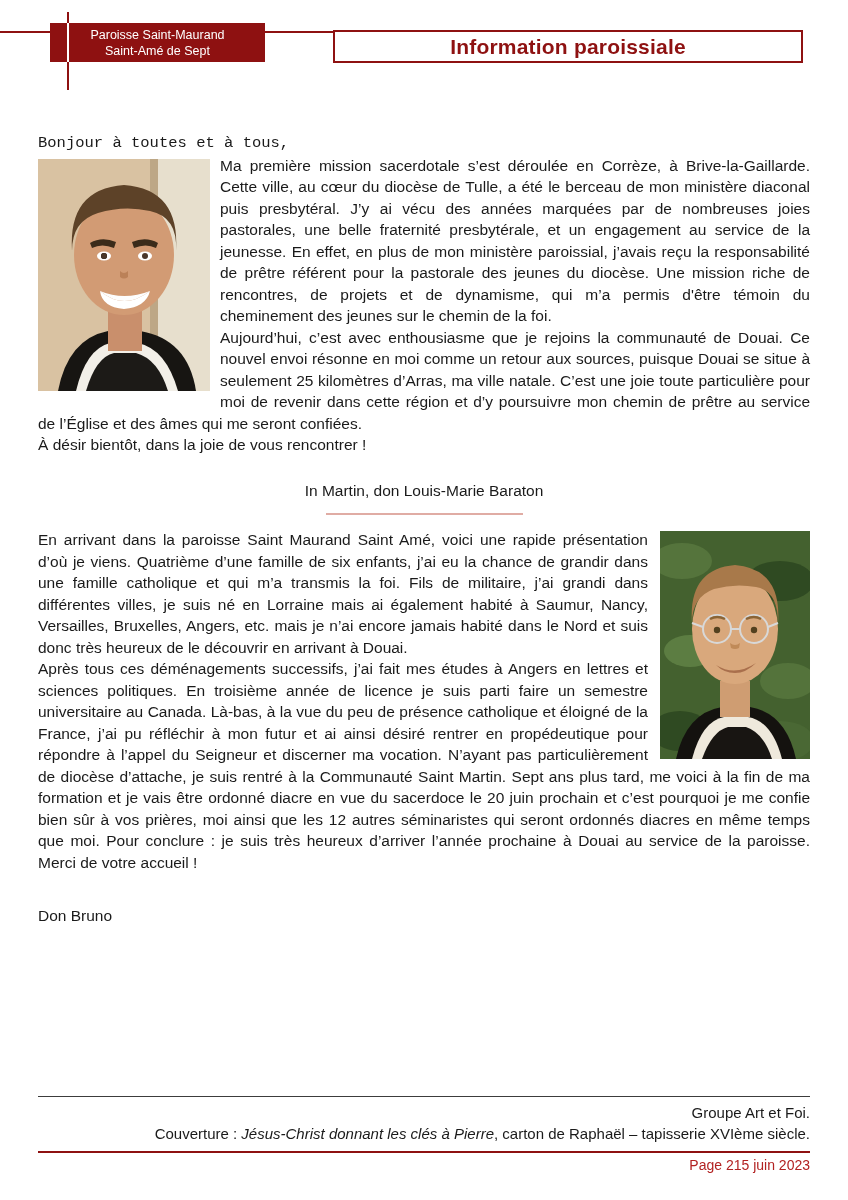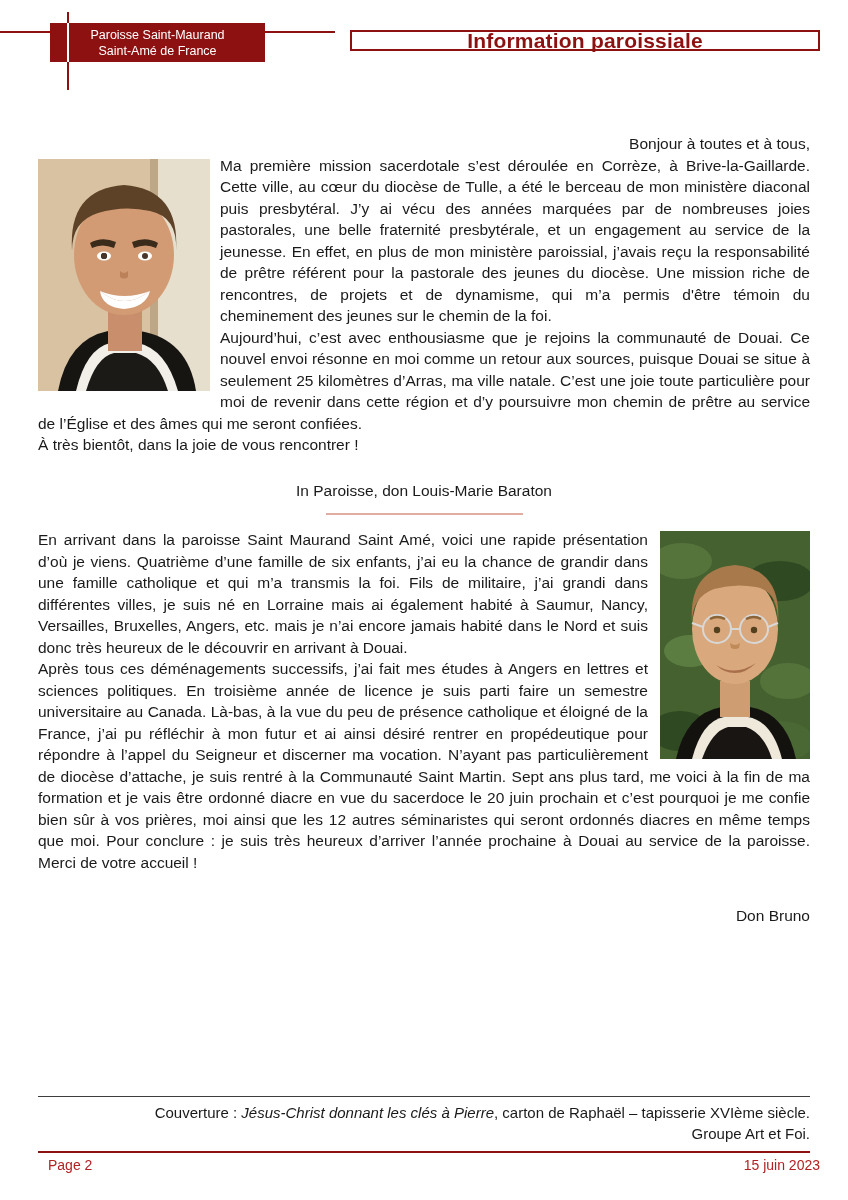"Saint-Amé de France" div { text: France -> Sept }
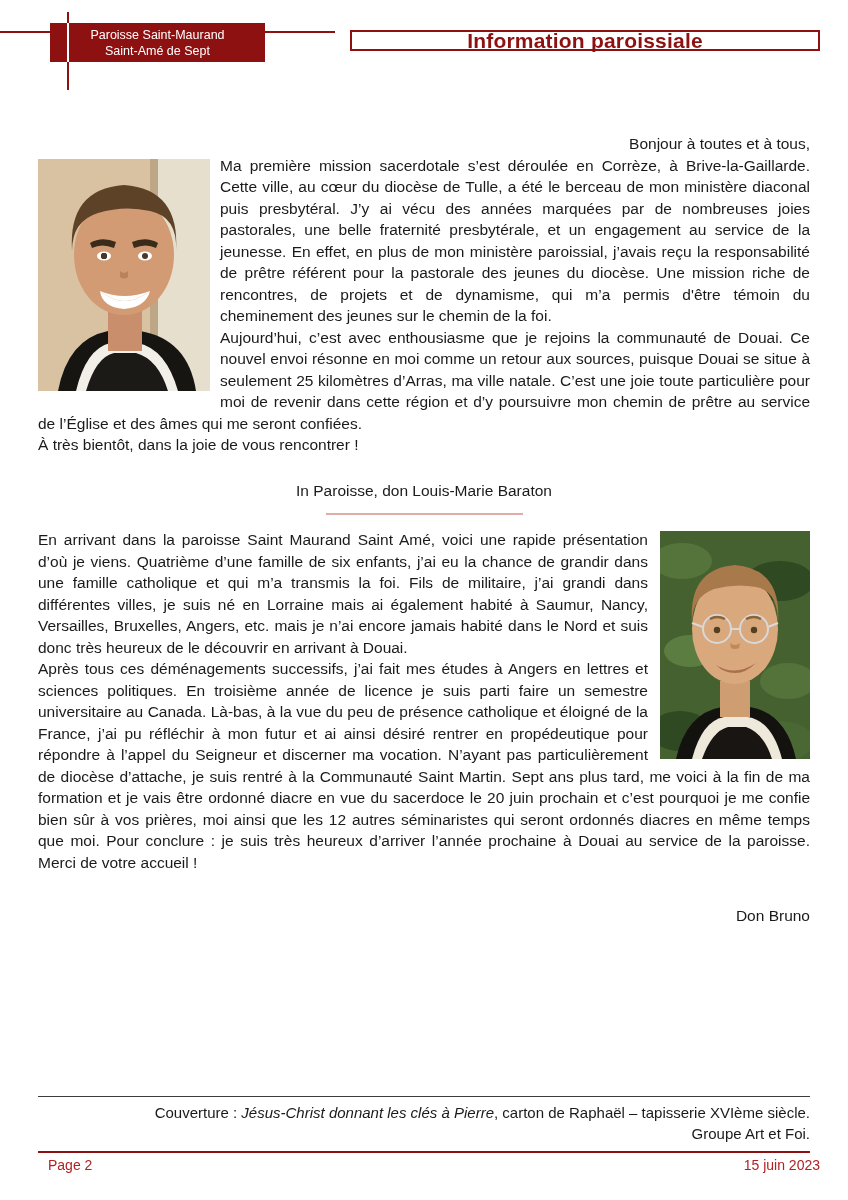"Information paroissiale" .banner-box { height: 21px -> 33px; margin-left: 17px -> none }
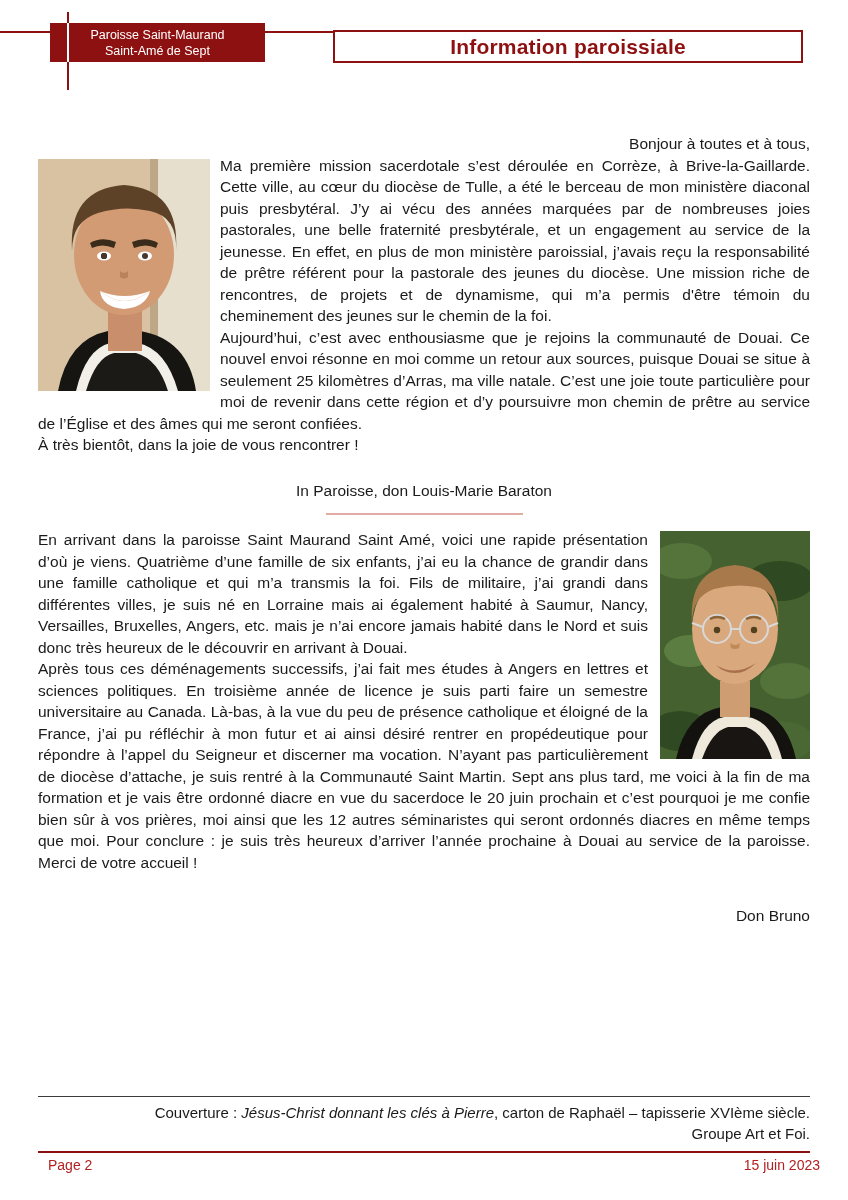"Bonjour à toutes et à" .greeting { font-family: none -> Liberation Mono, monospace; text-align: right -> left }
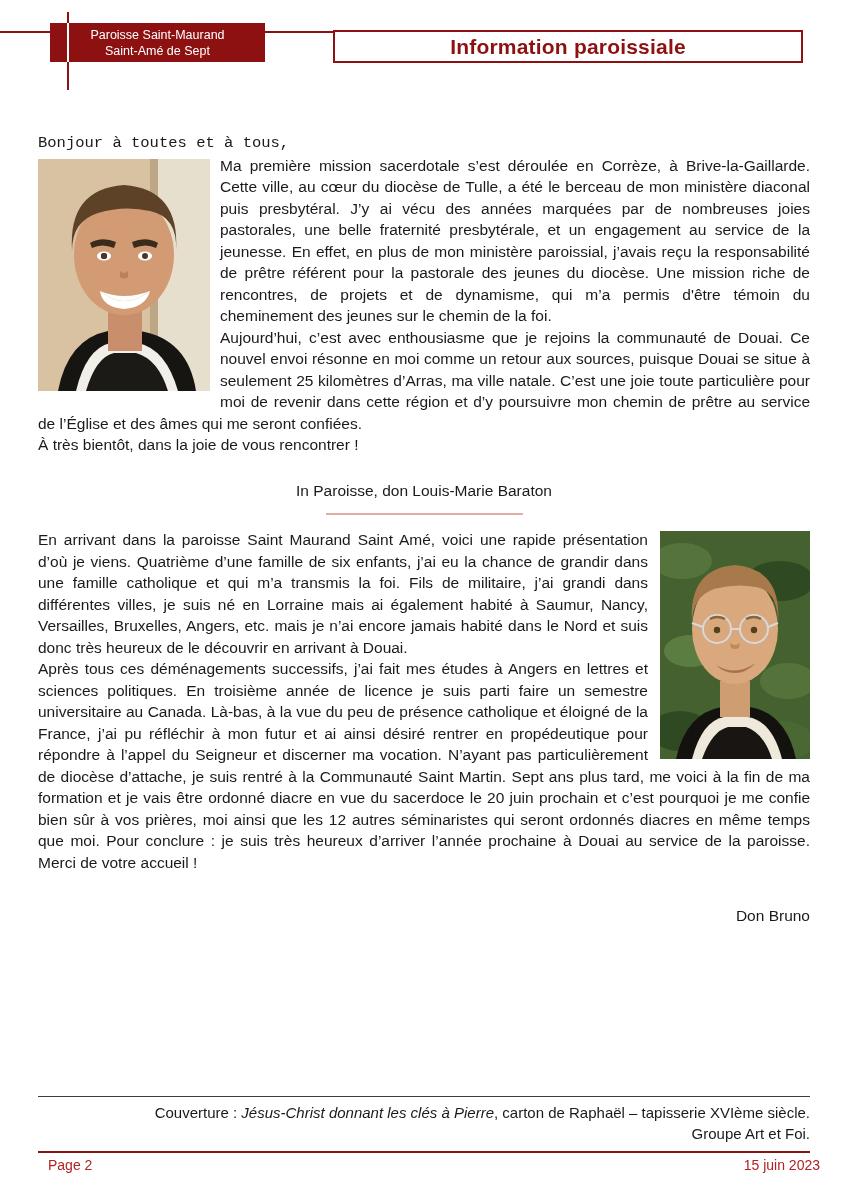"À très bientôt, dans la" p { text: très -> désir }
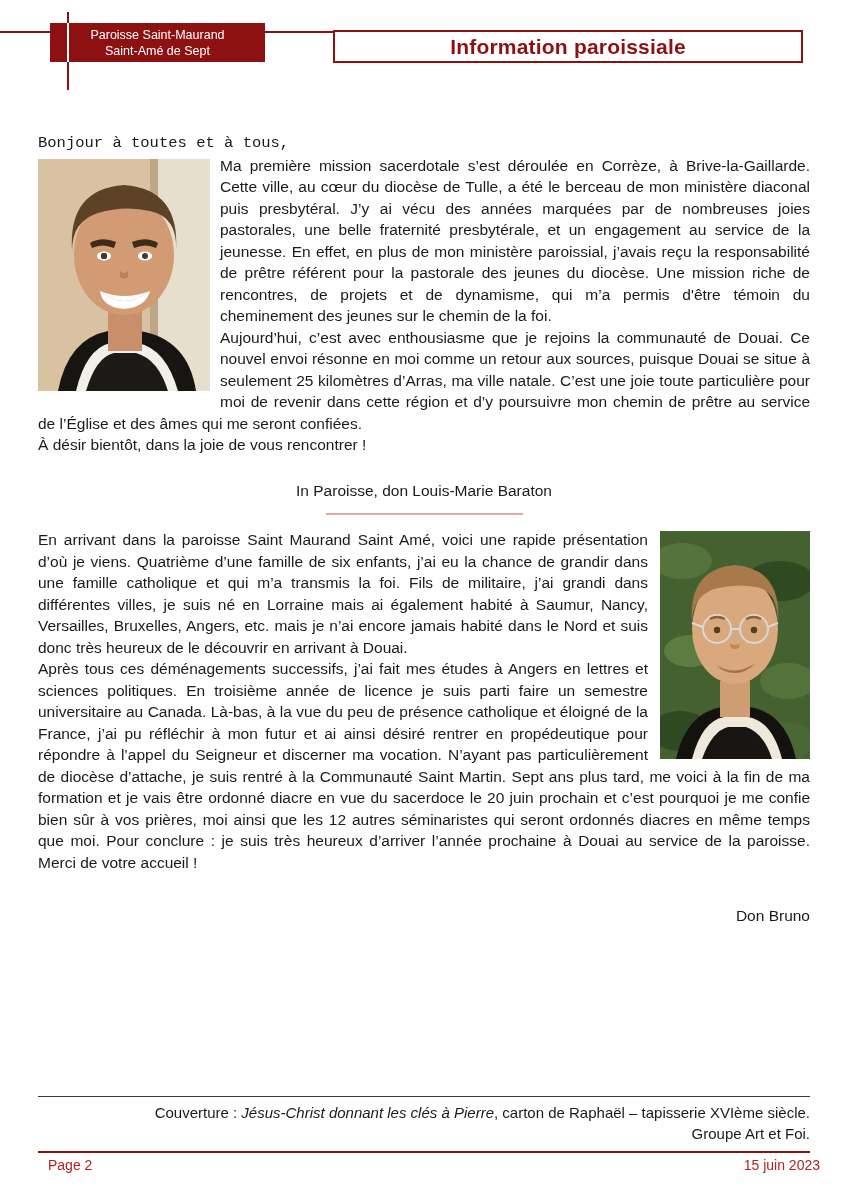"In Paroisse, don Louis-Marie Baraton" p.signature { text: Paroisse -> Martin }
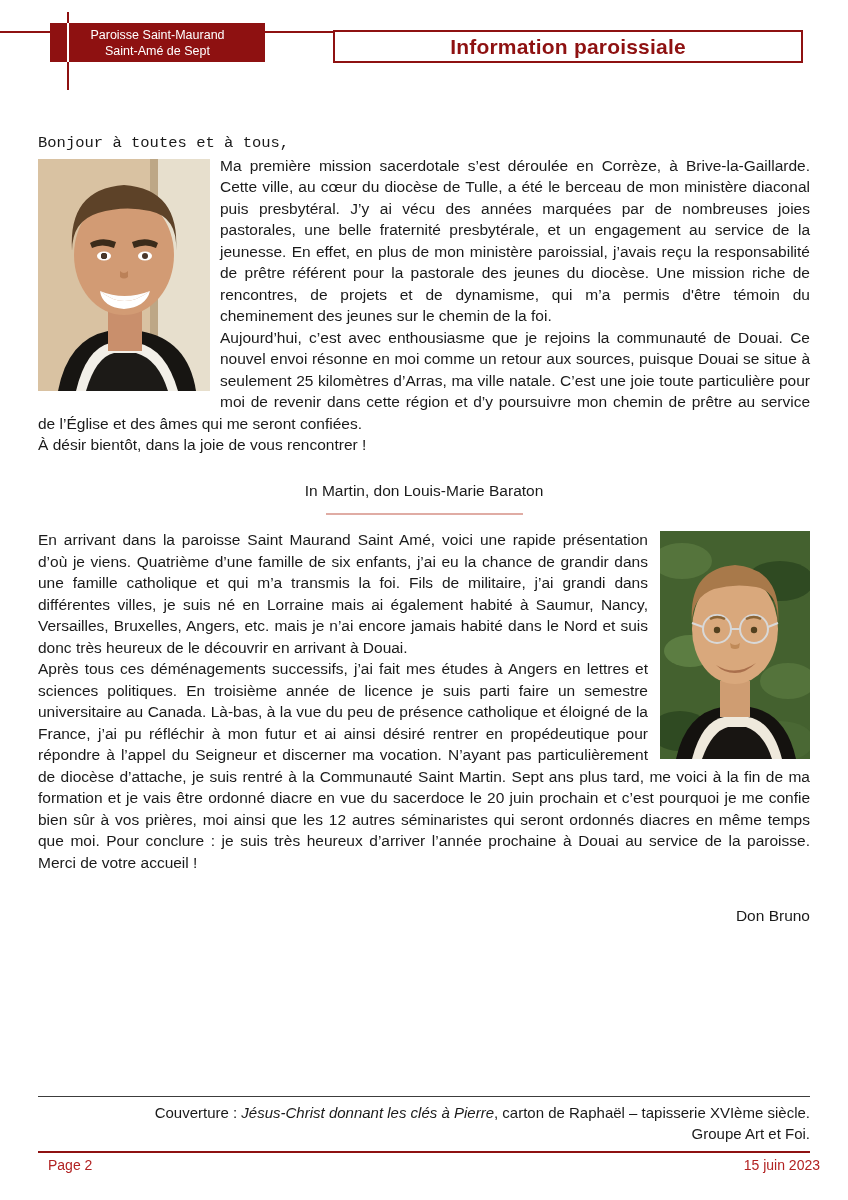"Don Bruno" .signature2 { text-align: right -> left }
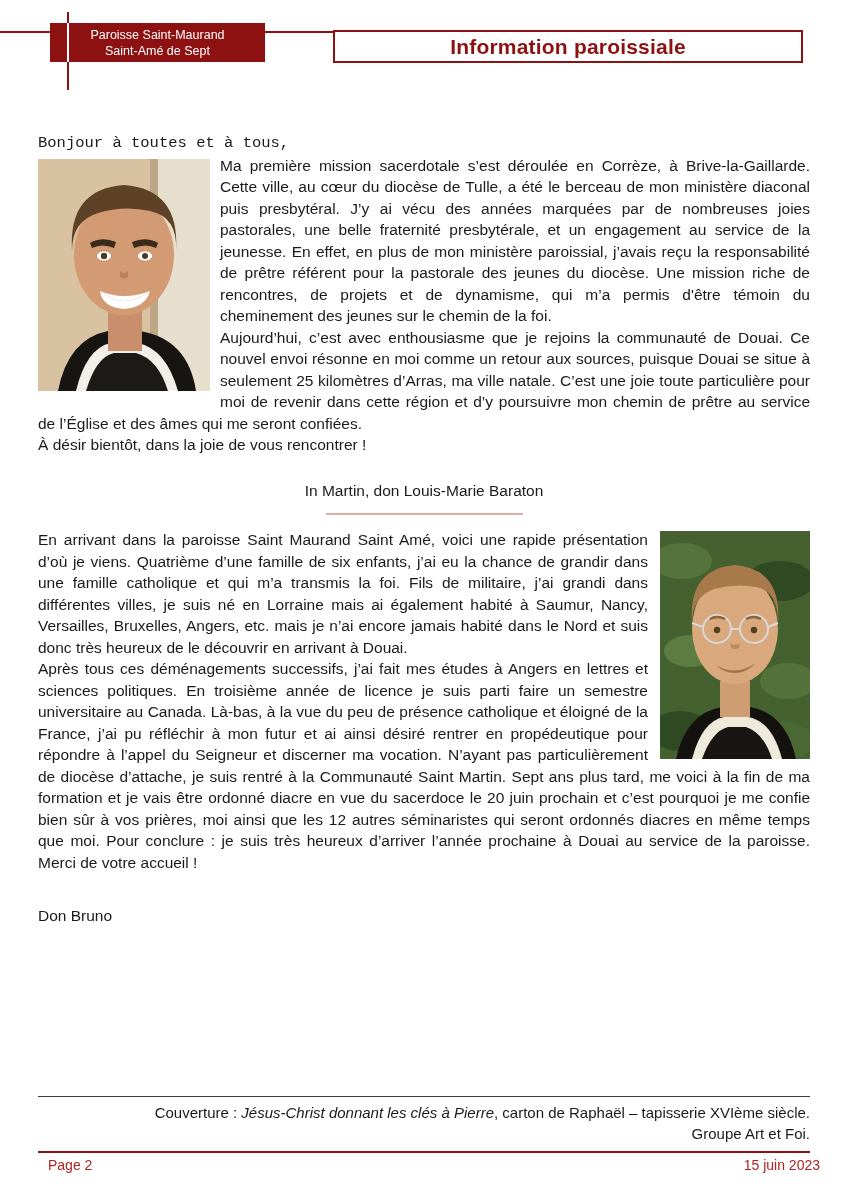"Couverture : Jésus-Christ donnant les" div { order: before "Groupe Art et Foi." -> after "Groupe Art et Foi." }
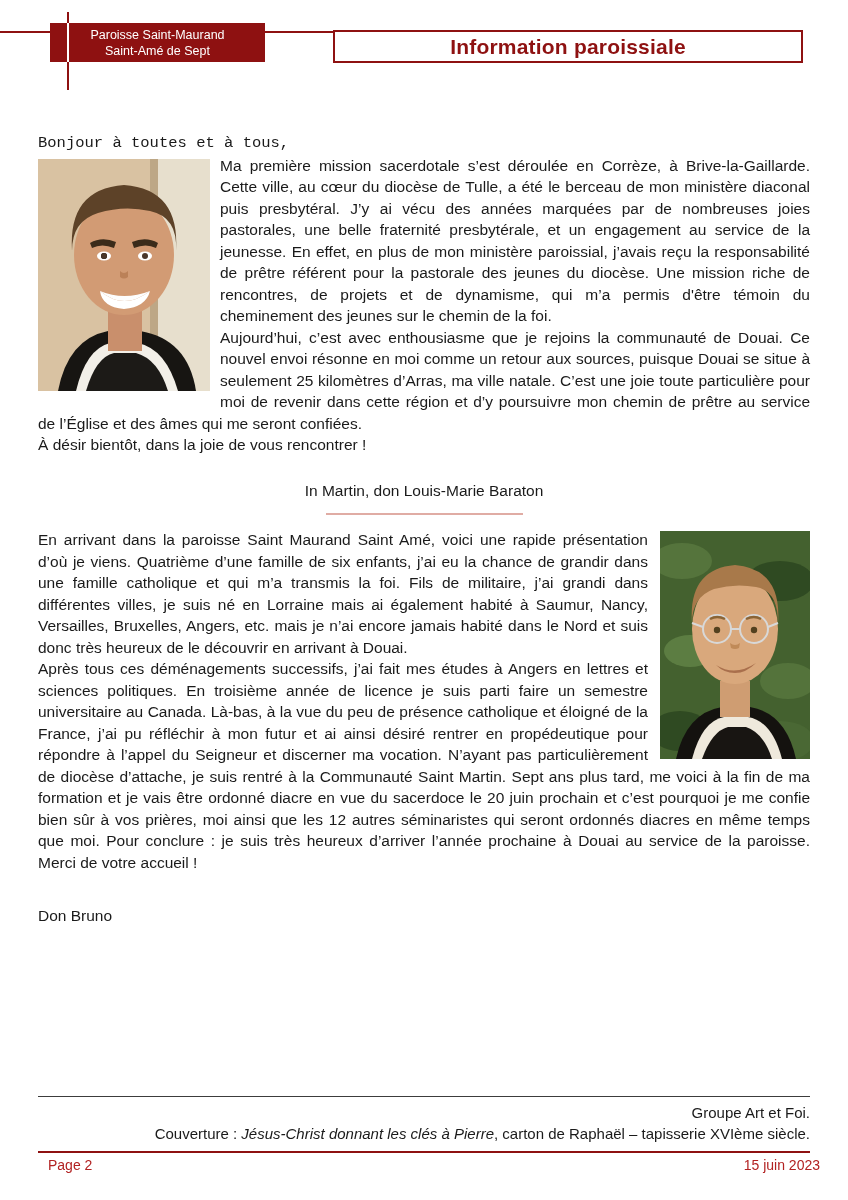"Page 2" .foot-row { justify-content: space-between -> flex-end; left: 48px -> 38px }
